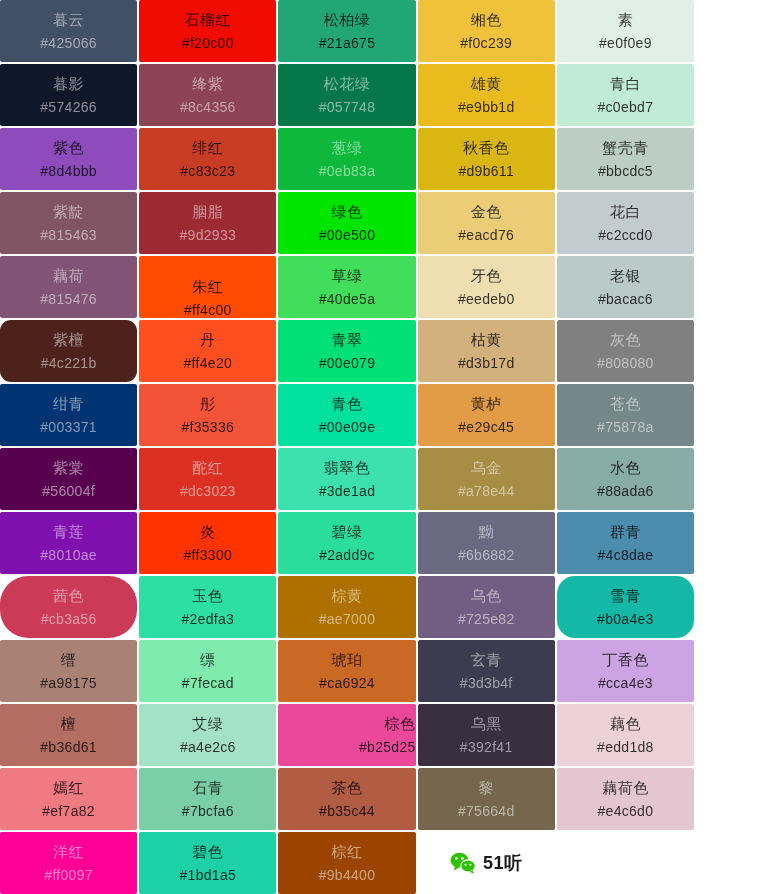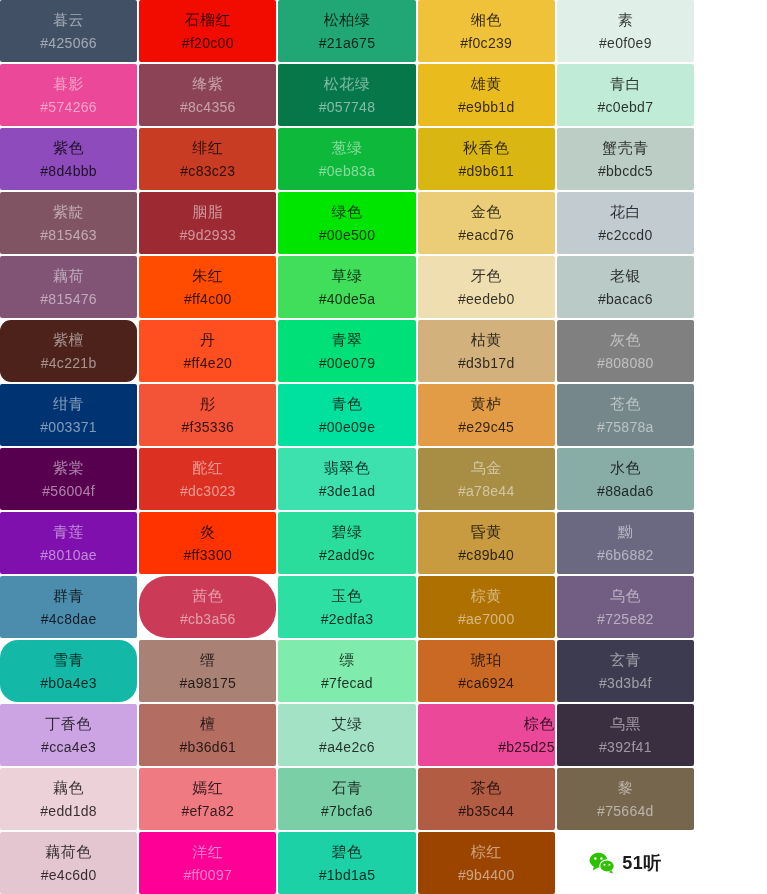"暮影" div.swatch { background: #ec4899 -> #0f172a }
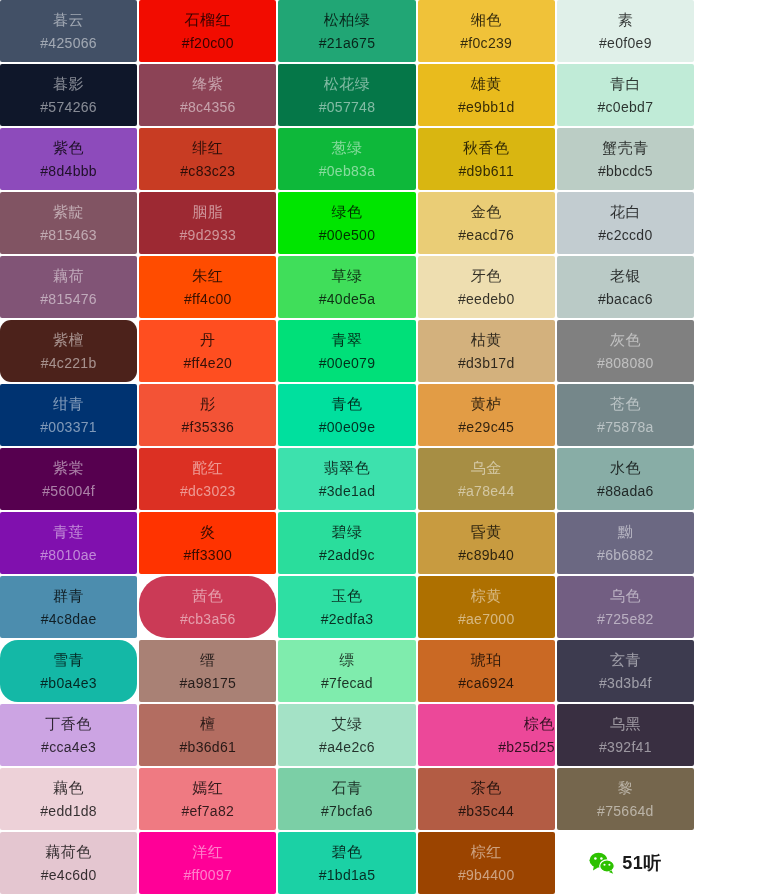"朱红" div.swatch { justify-content: none -> flex-end }
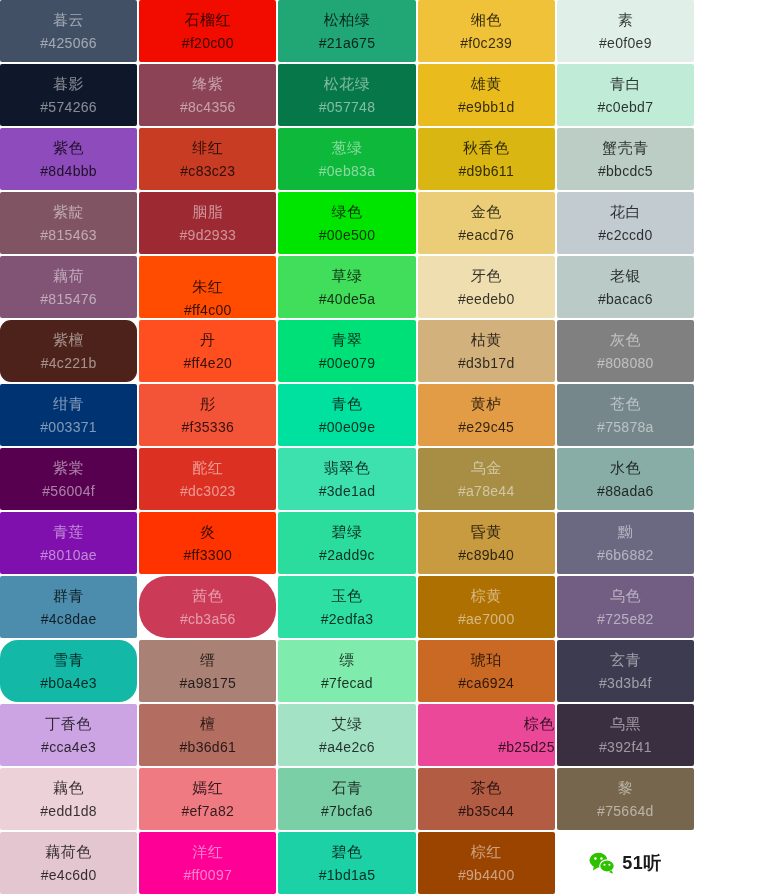"昏黄" div.swatch { html: <div> <div>昏黄</div> <div>#c89b40</div> </div> -> none }
